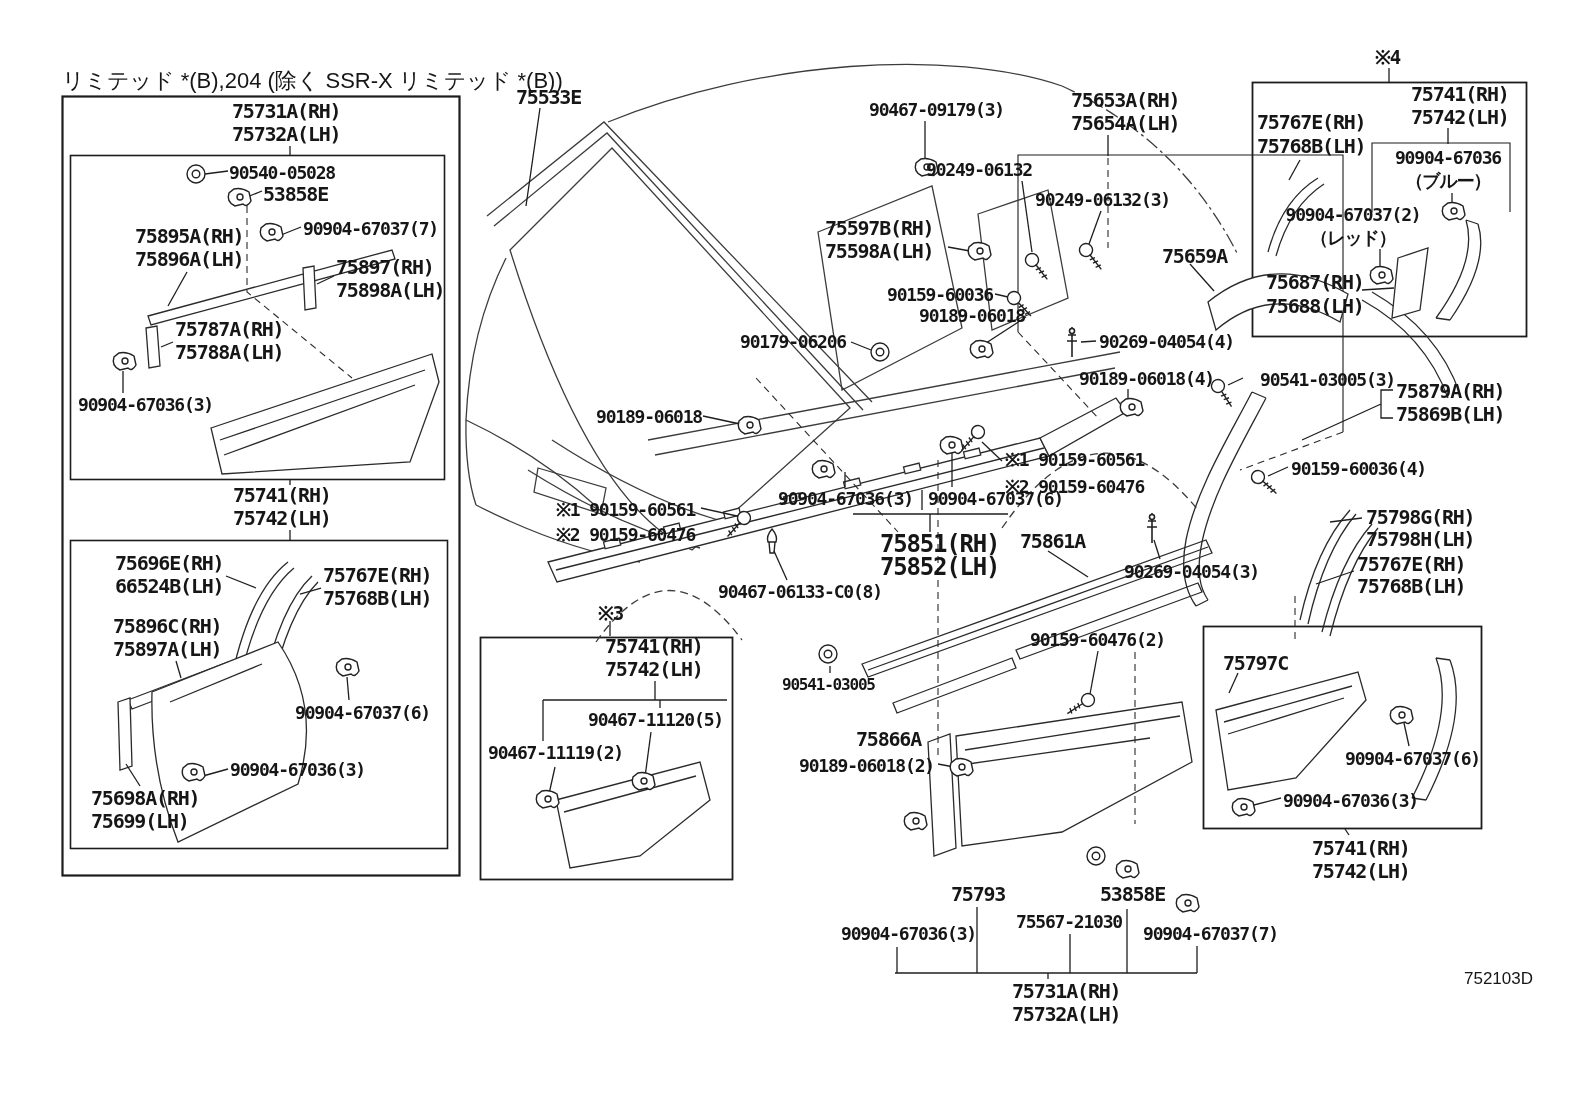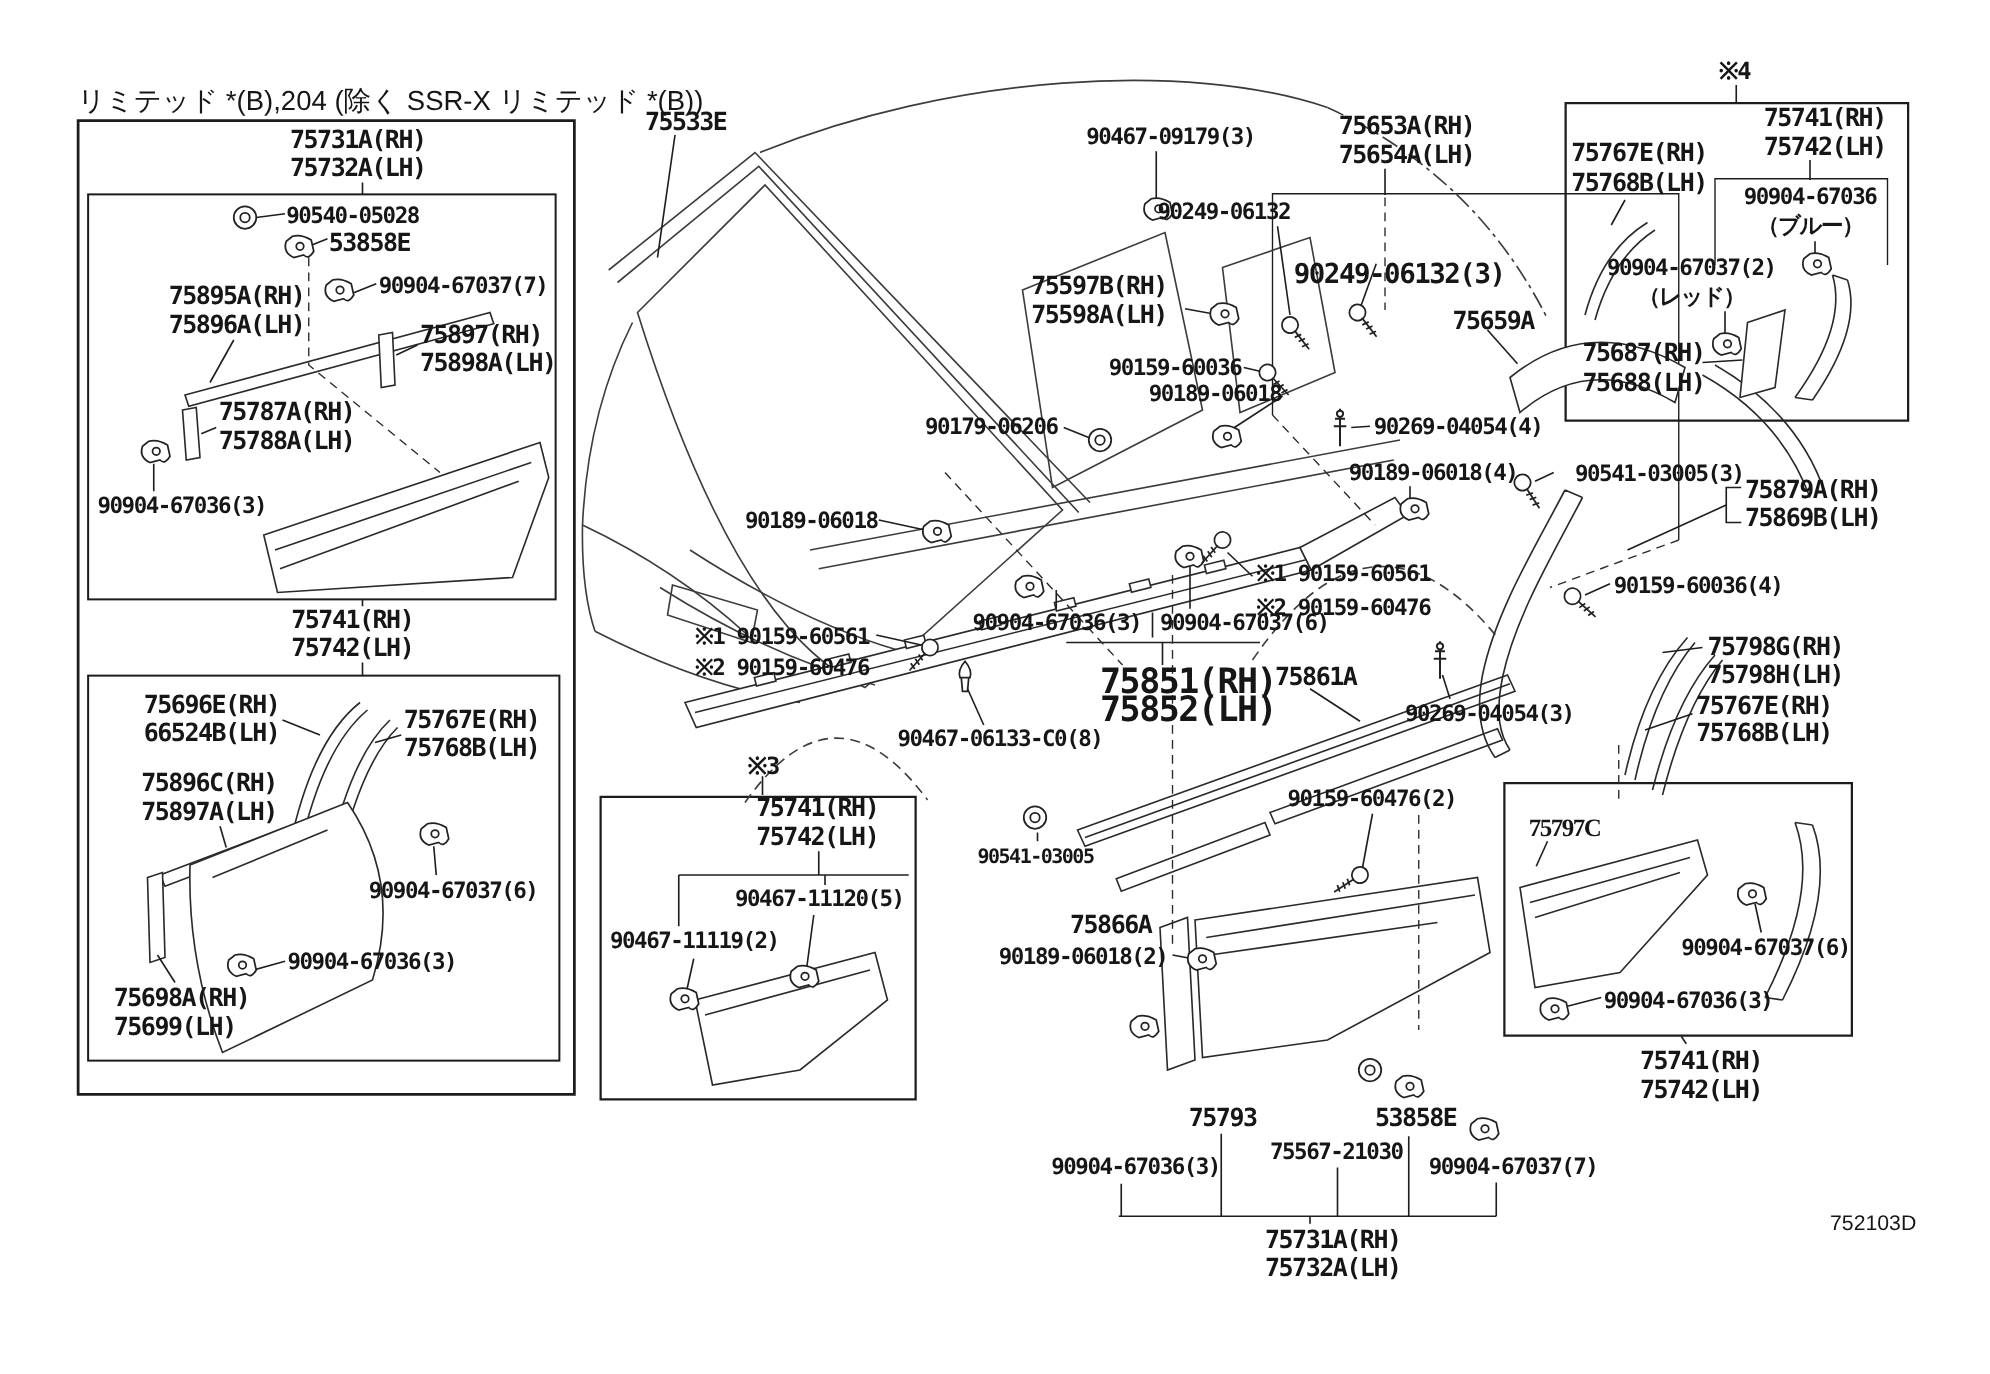"90249-06132(3)" div.lbl { font-size: 22px -> 18px; margin-top: 20px -> none }
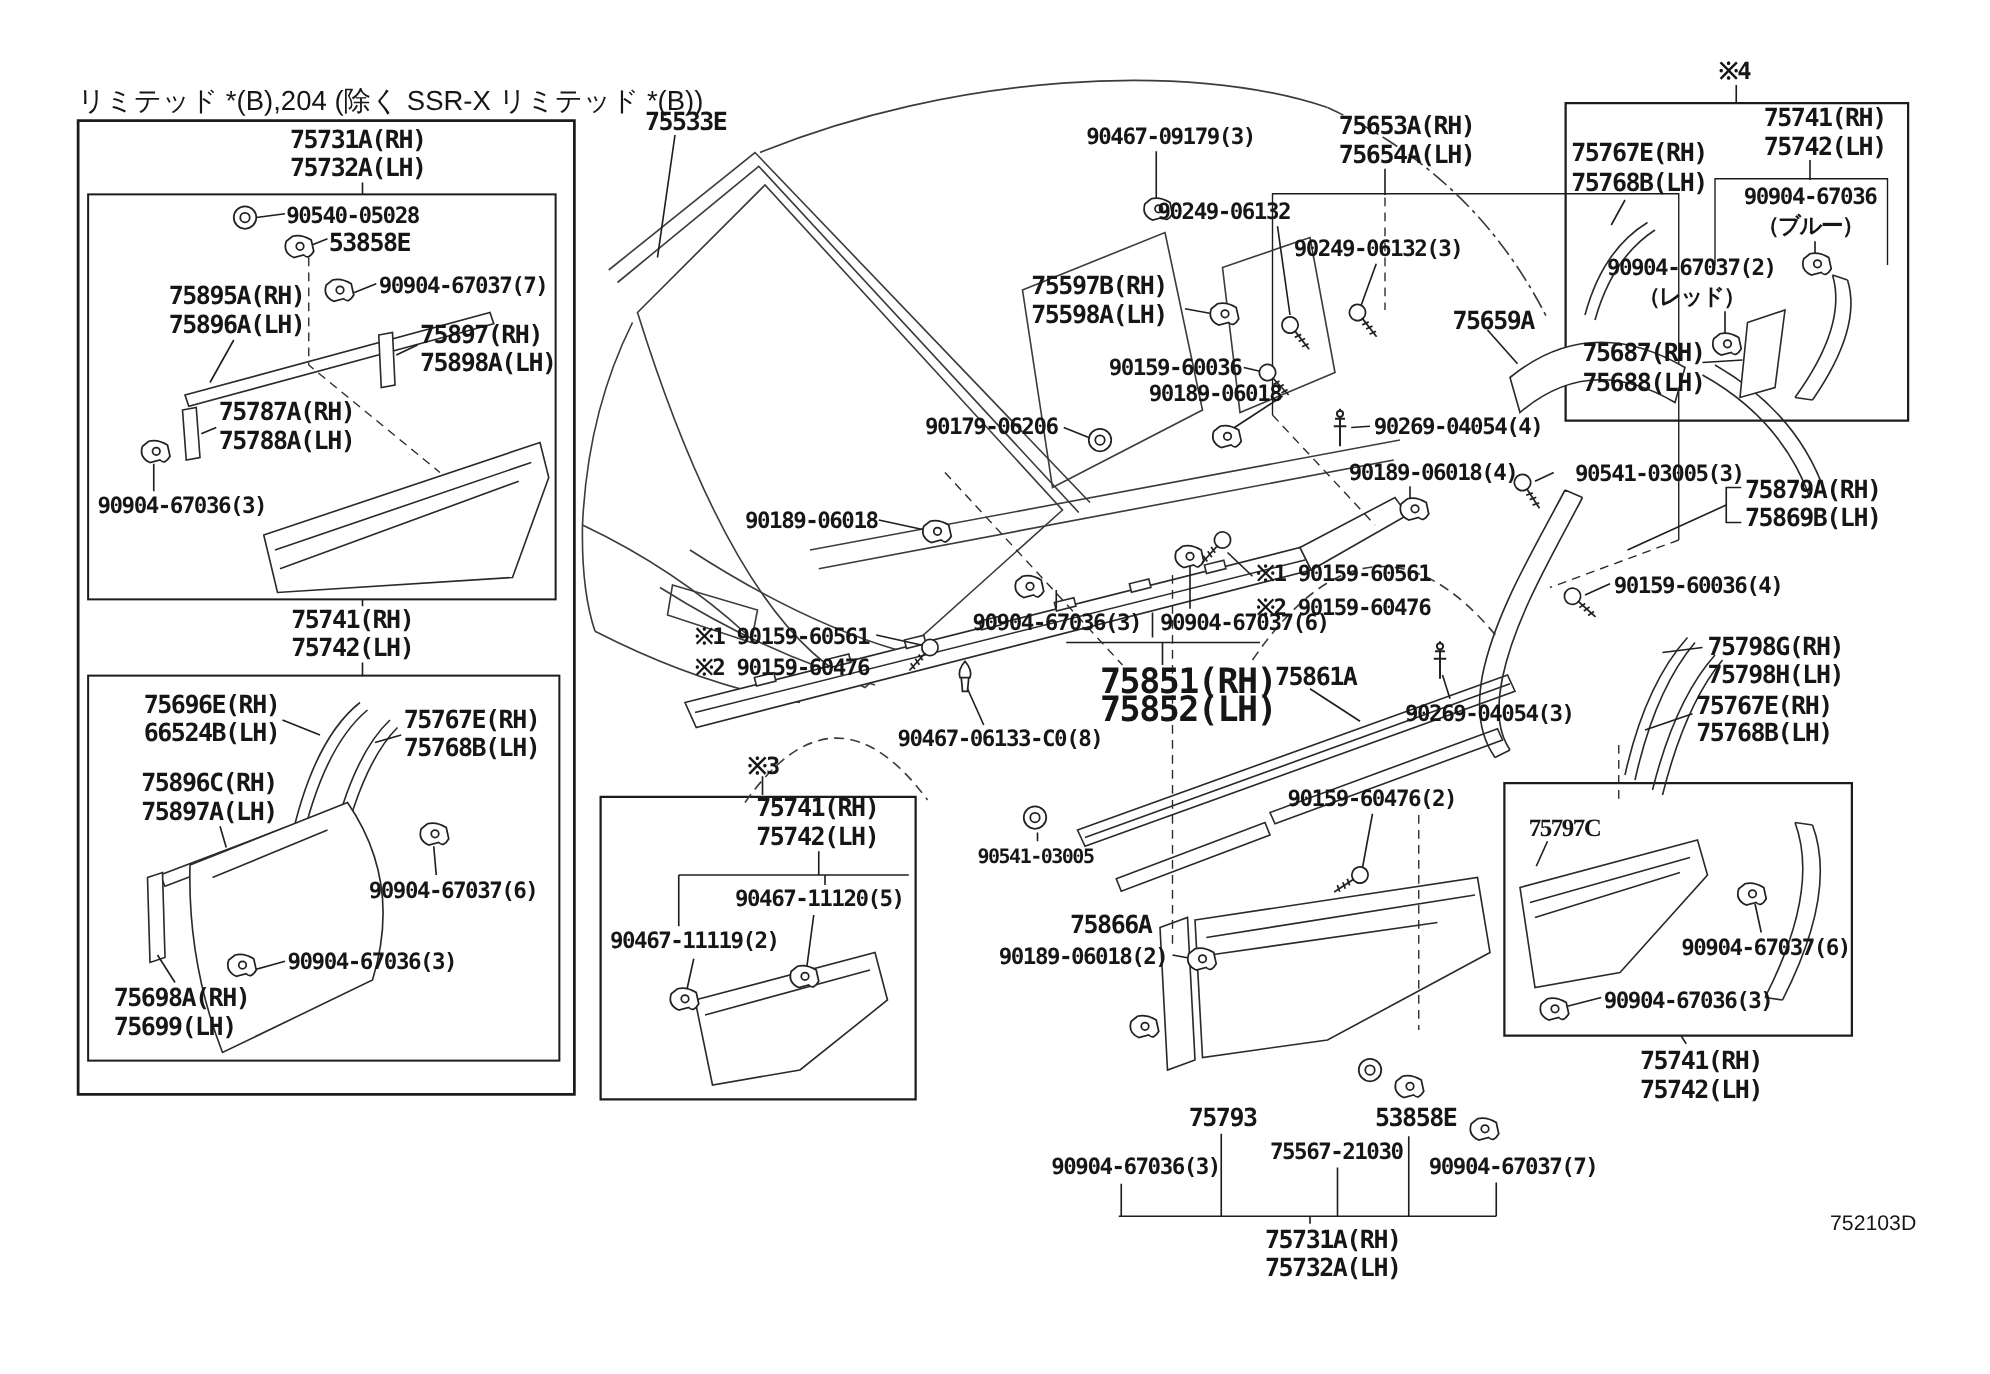"75851(RH)" div.lbl { font-size: 28px -> 24px }
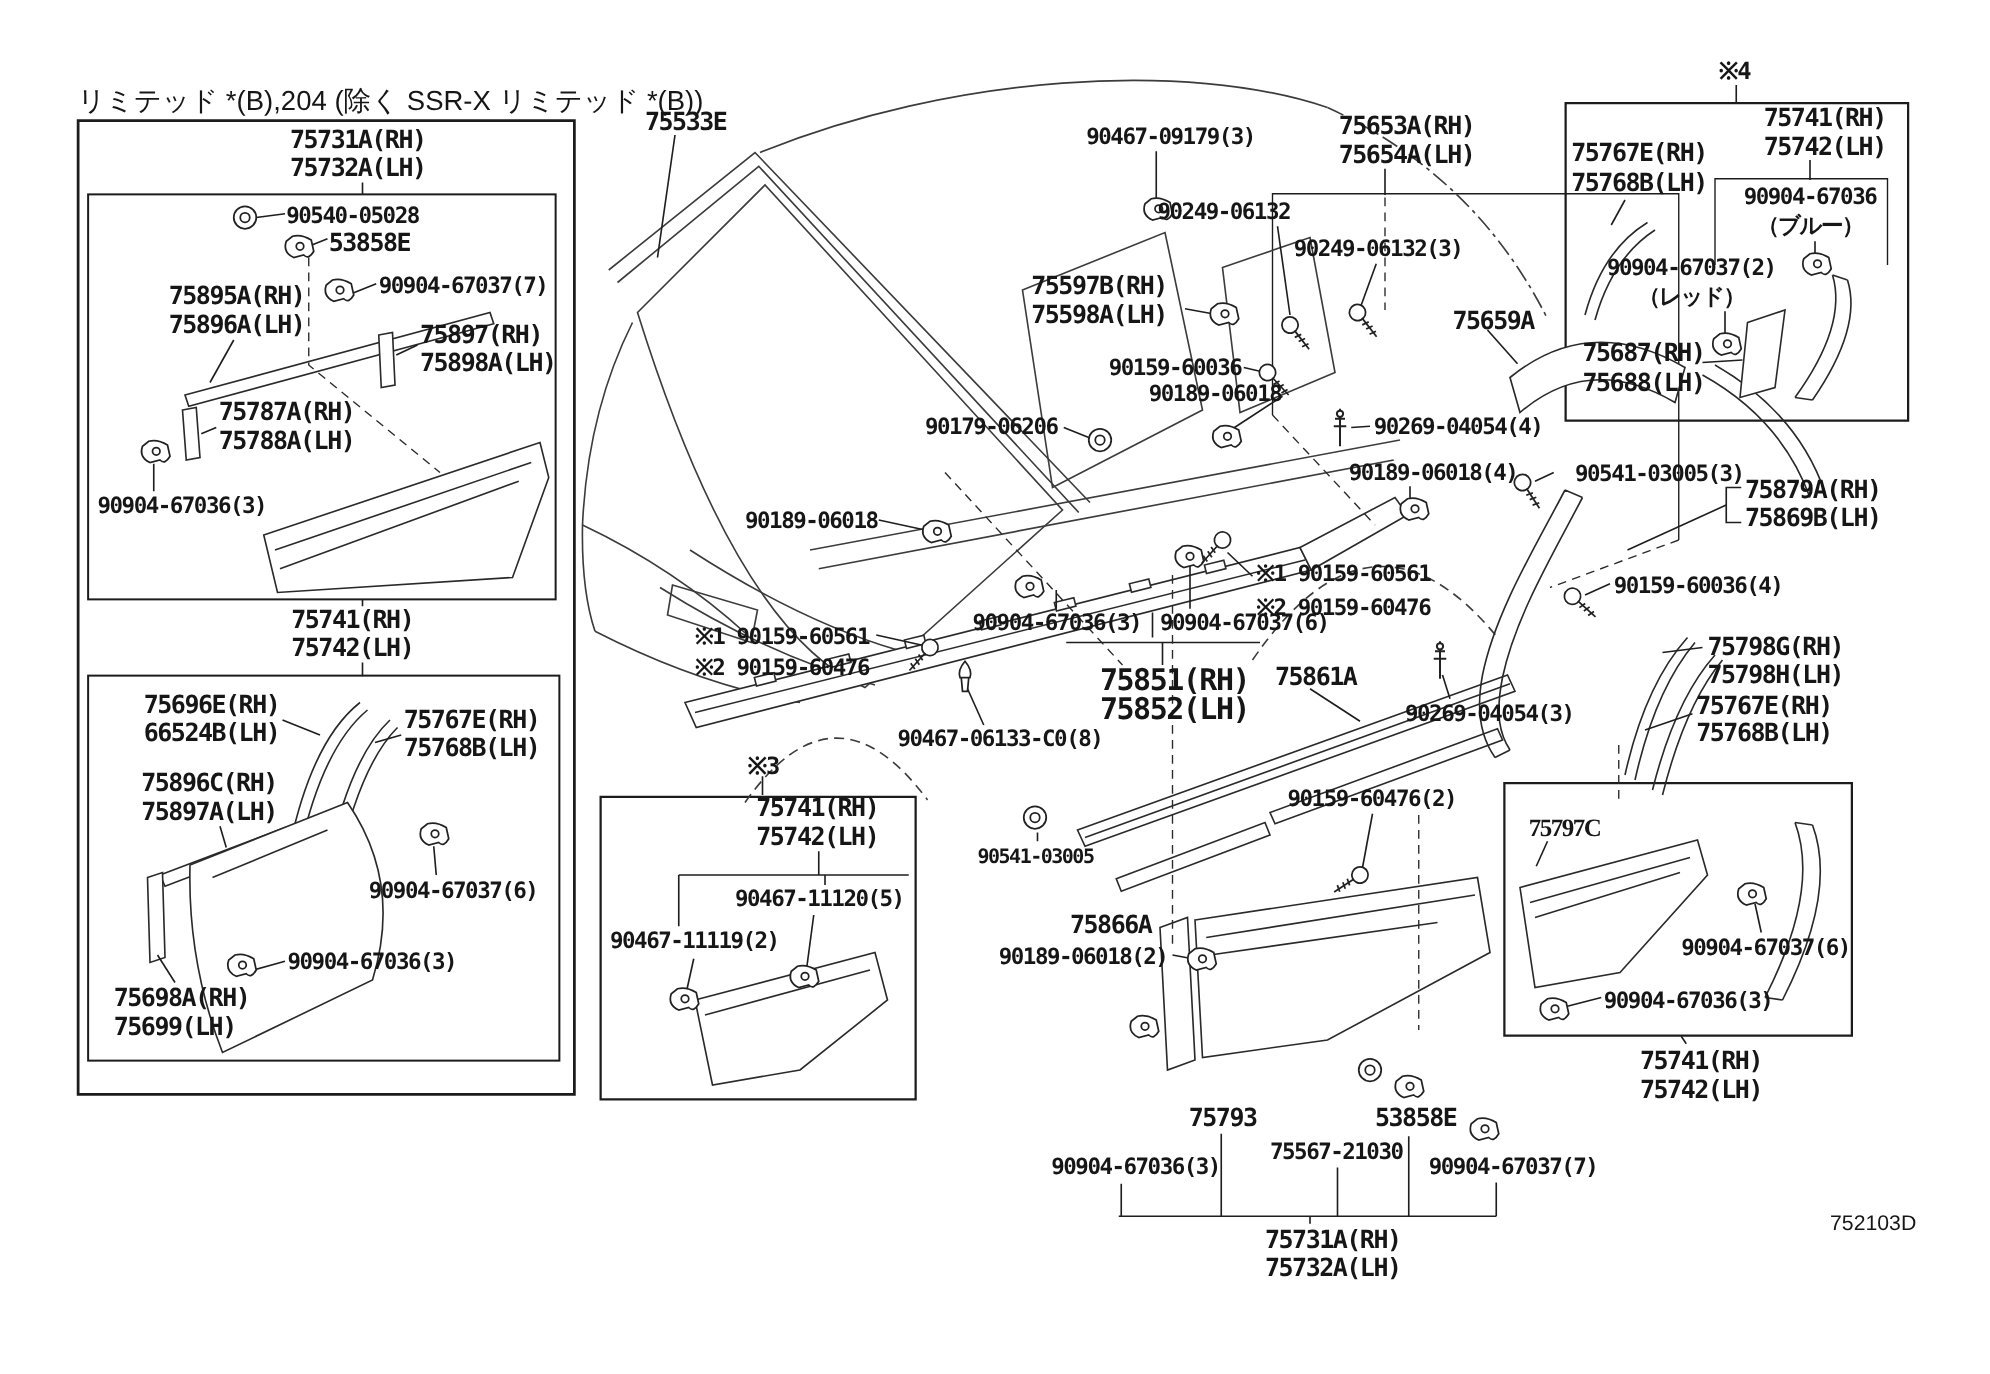"75797C" div.lbl { font-family: Liberation Serif, serif -> none }
